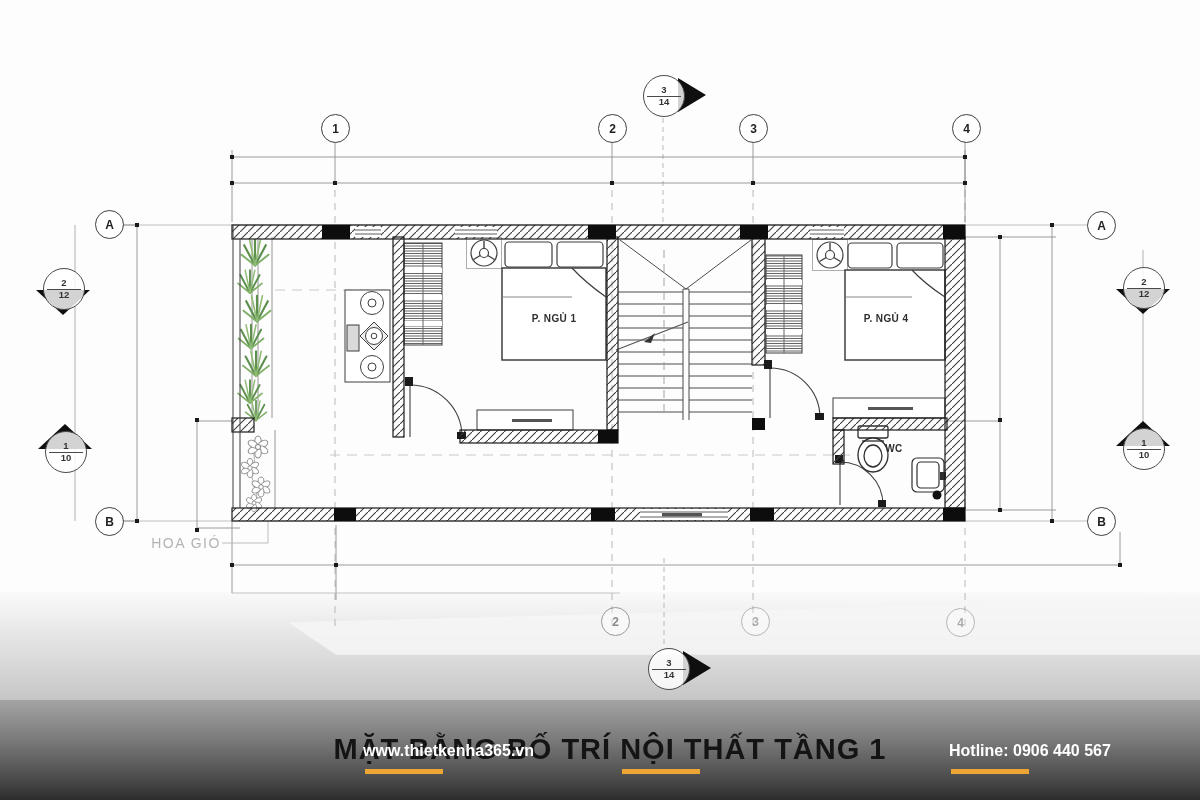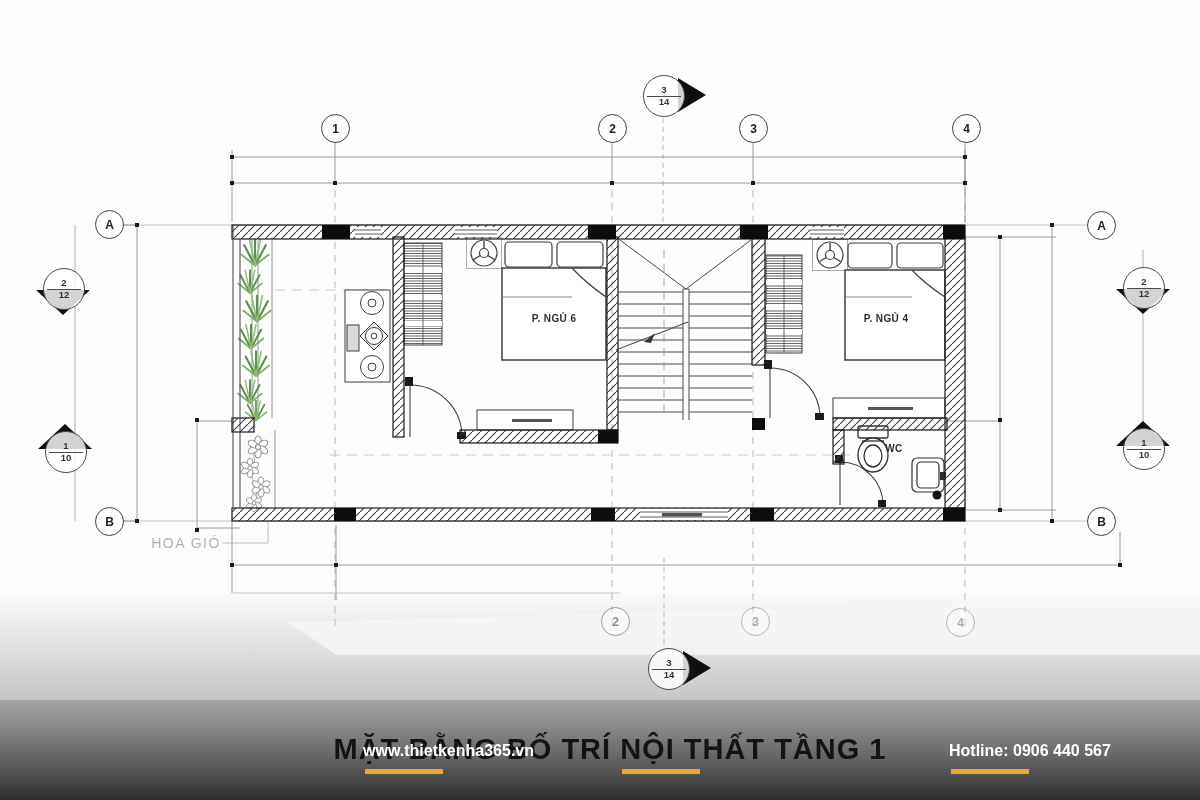"P. NGỦ 6" div.rl { text: 6 -> 1 }
